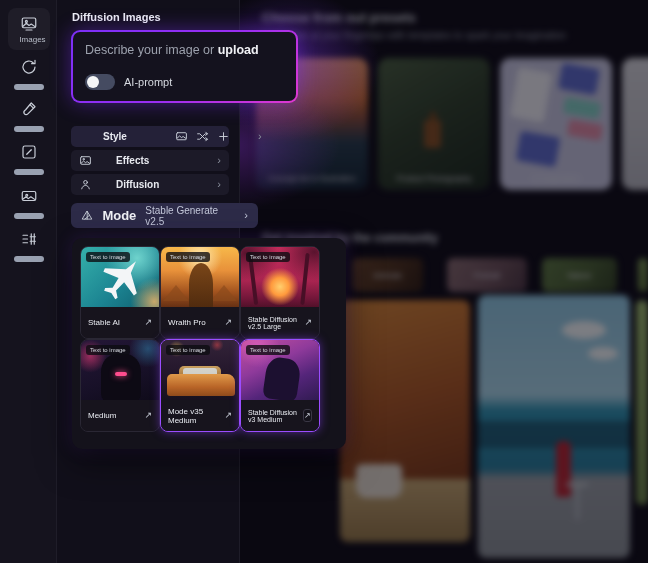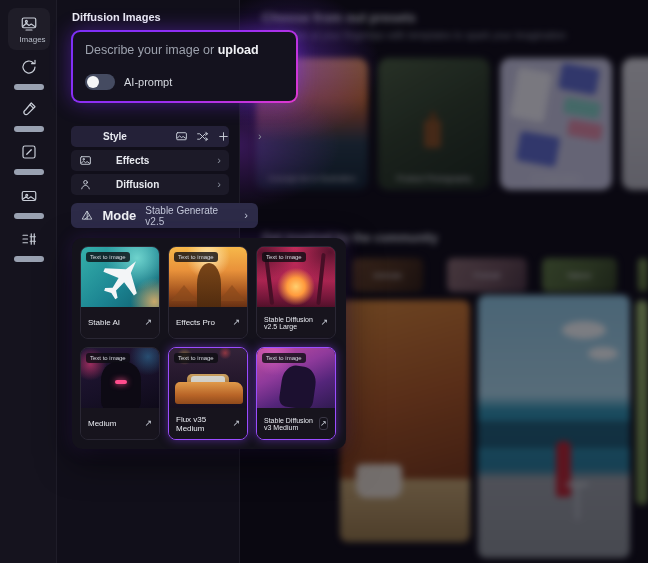"Stable AI" .popup { gap: 8px -> none }
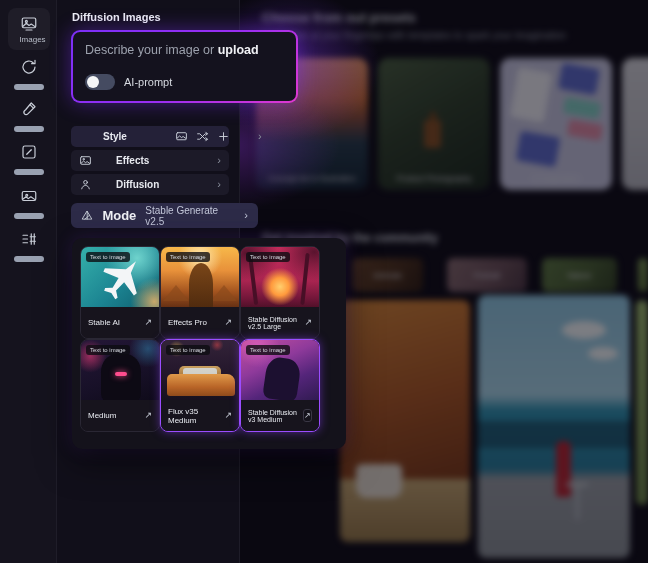"Effects Pro" span.mname { text: Effects -> Wralth }
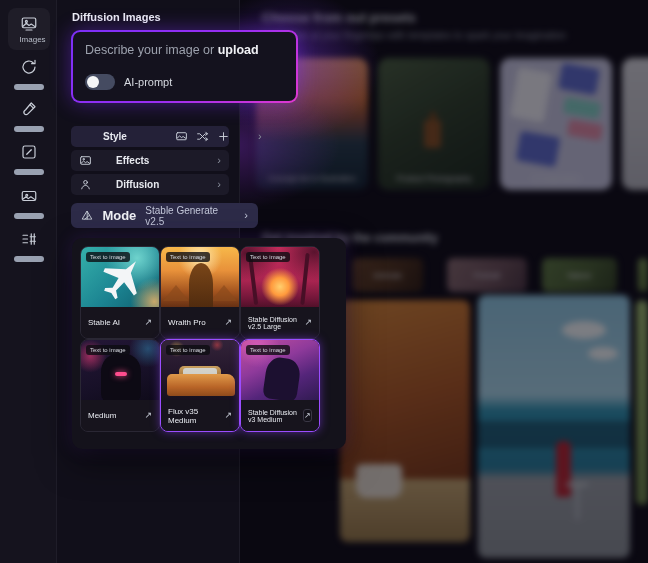"Flux v35 Medium" span.mname { text: Flux -> Mode }
